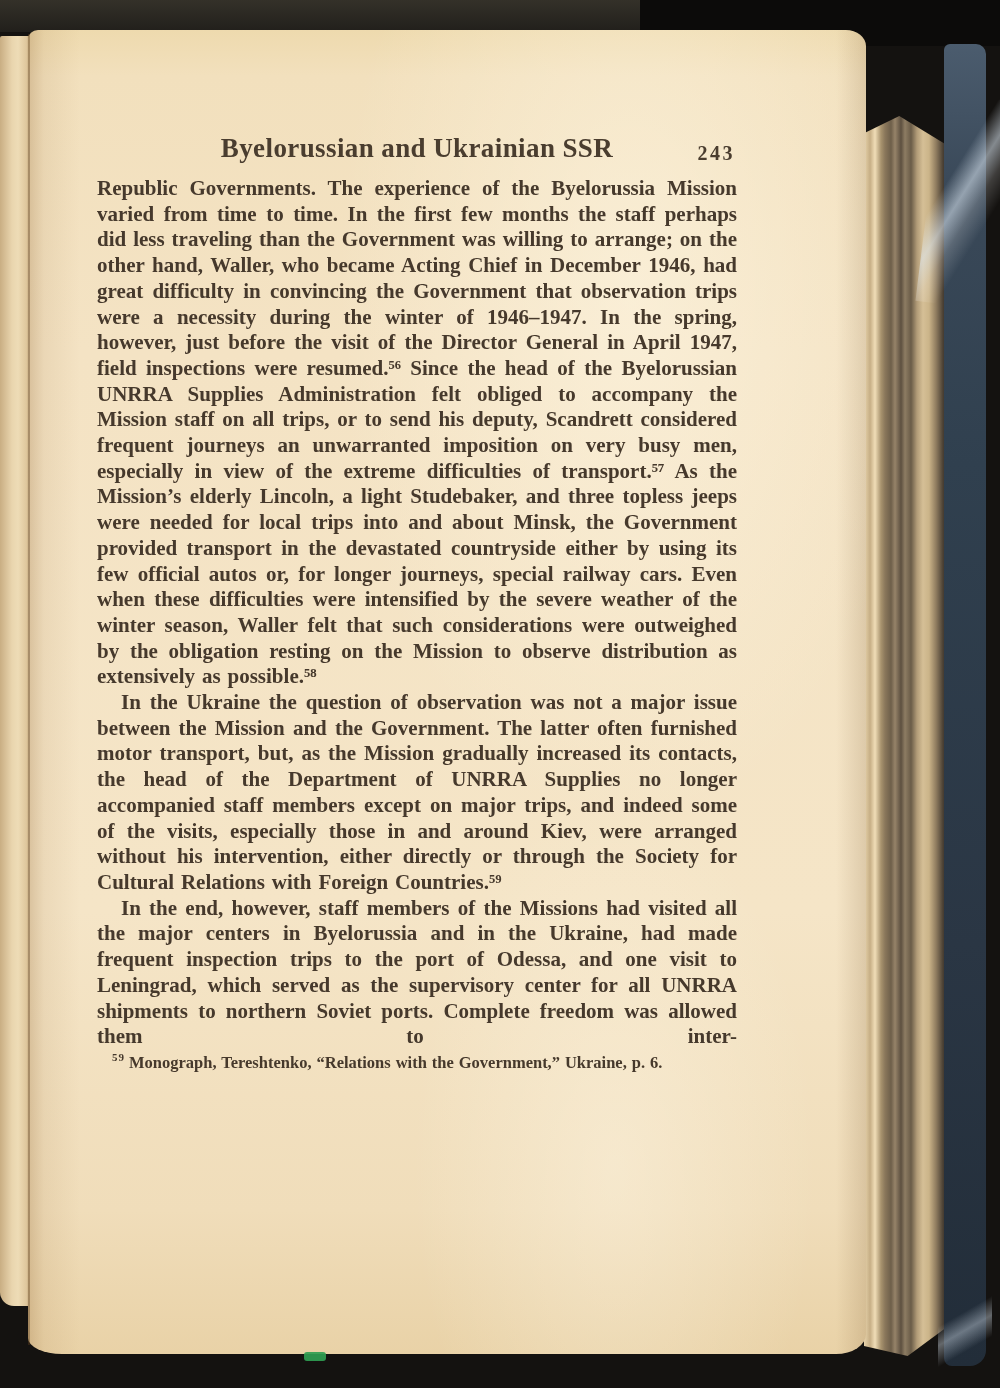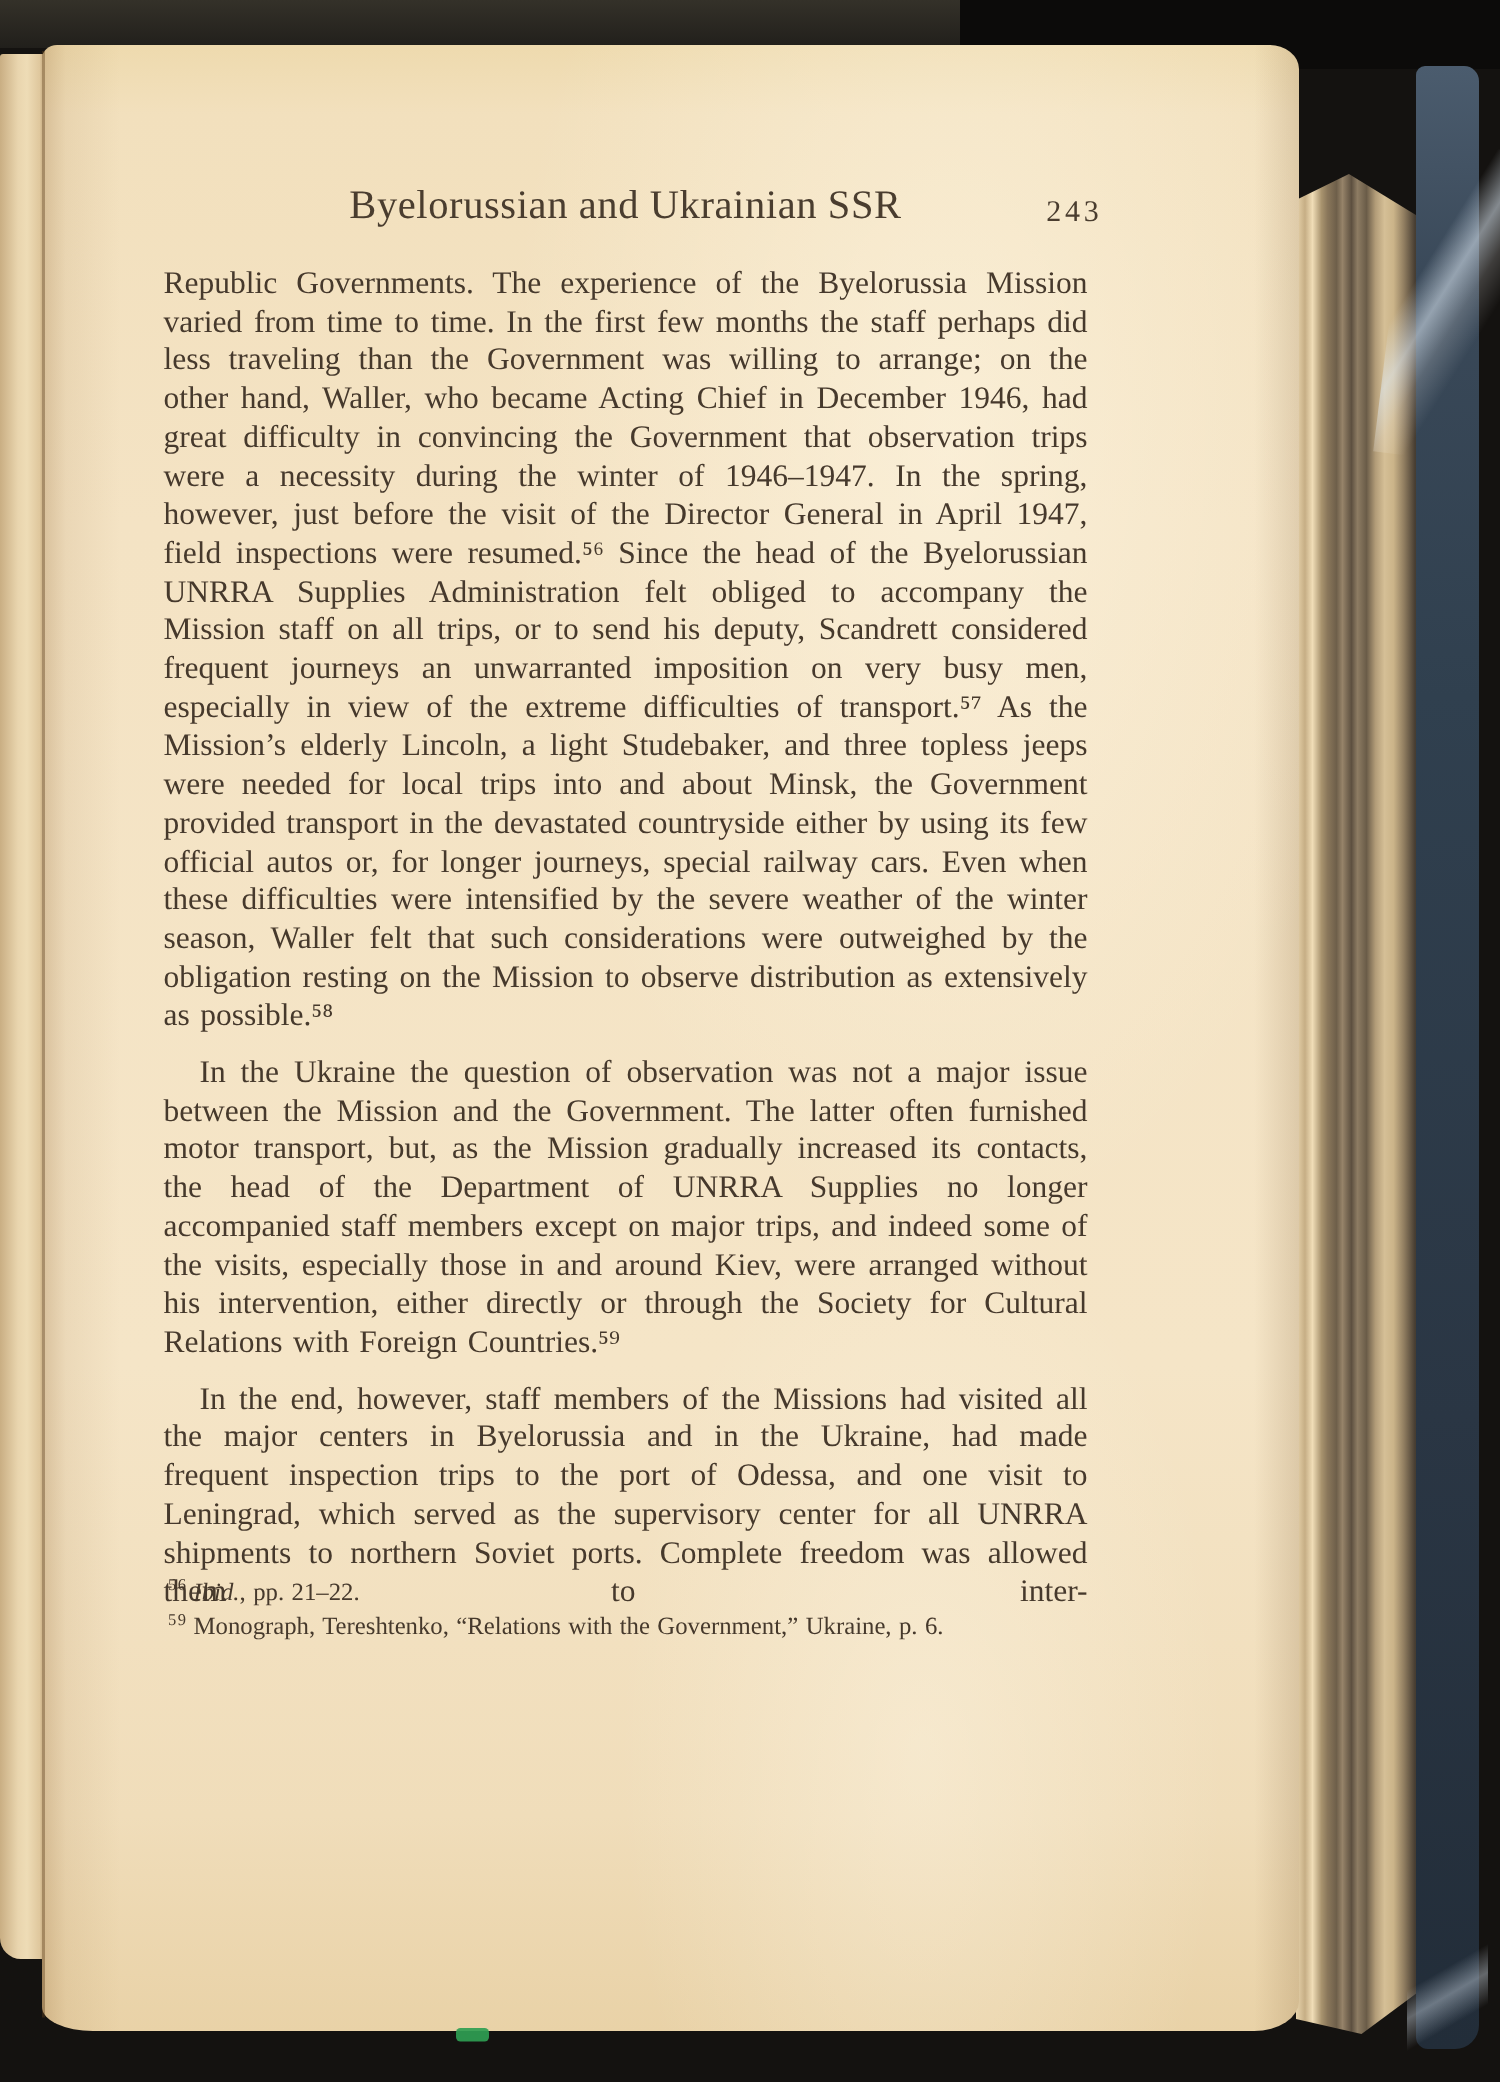"Byelorussian and Ukrainian SSR" .text-block { font-weight: none -> bold; top: 90px -> 102px }
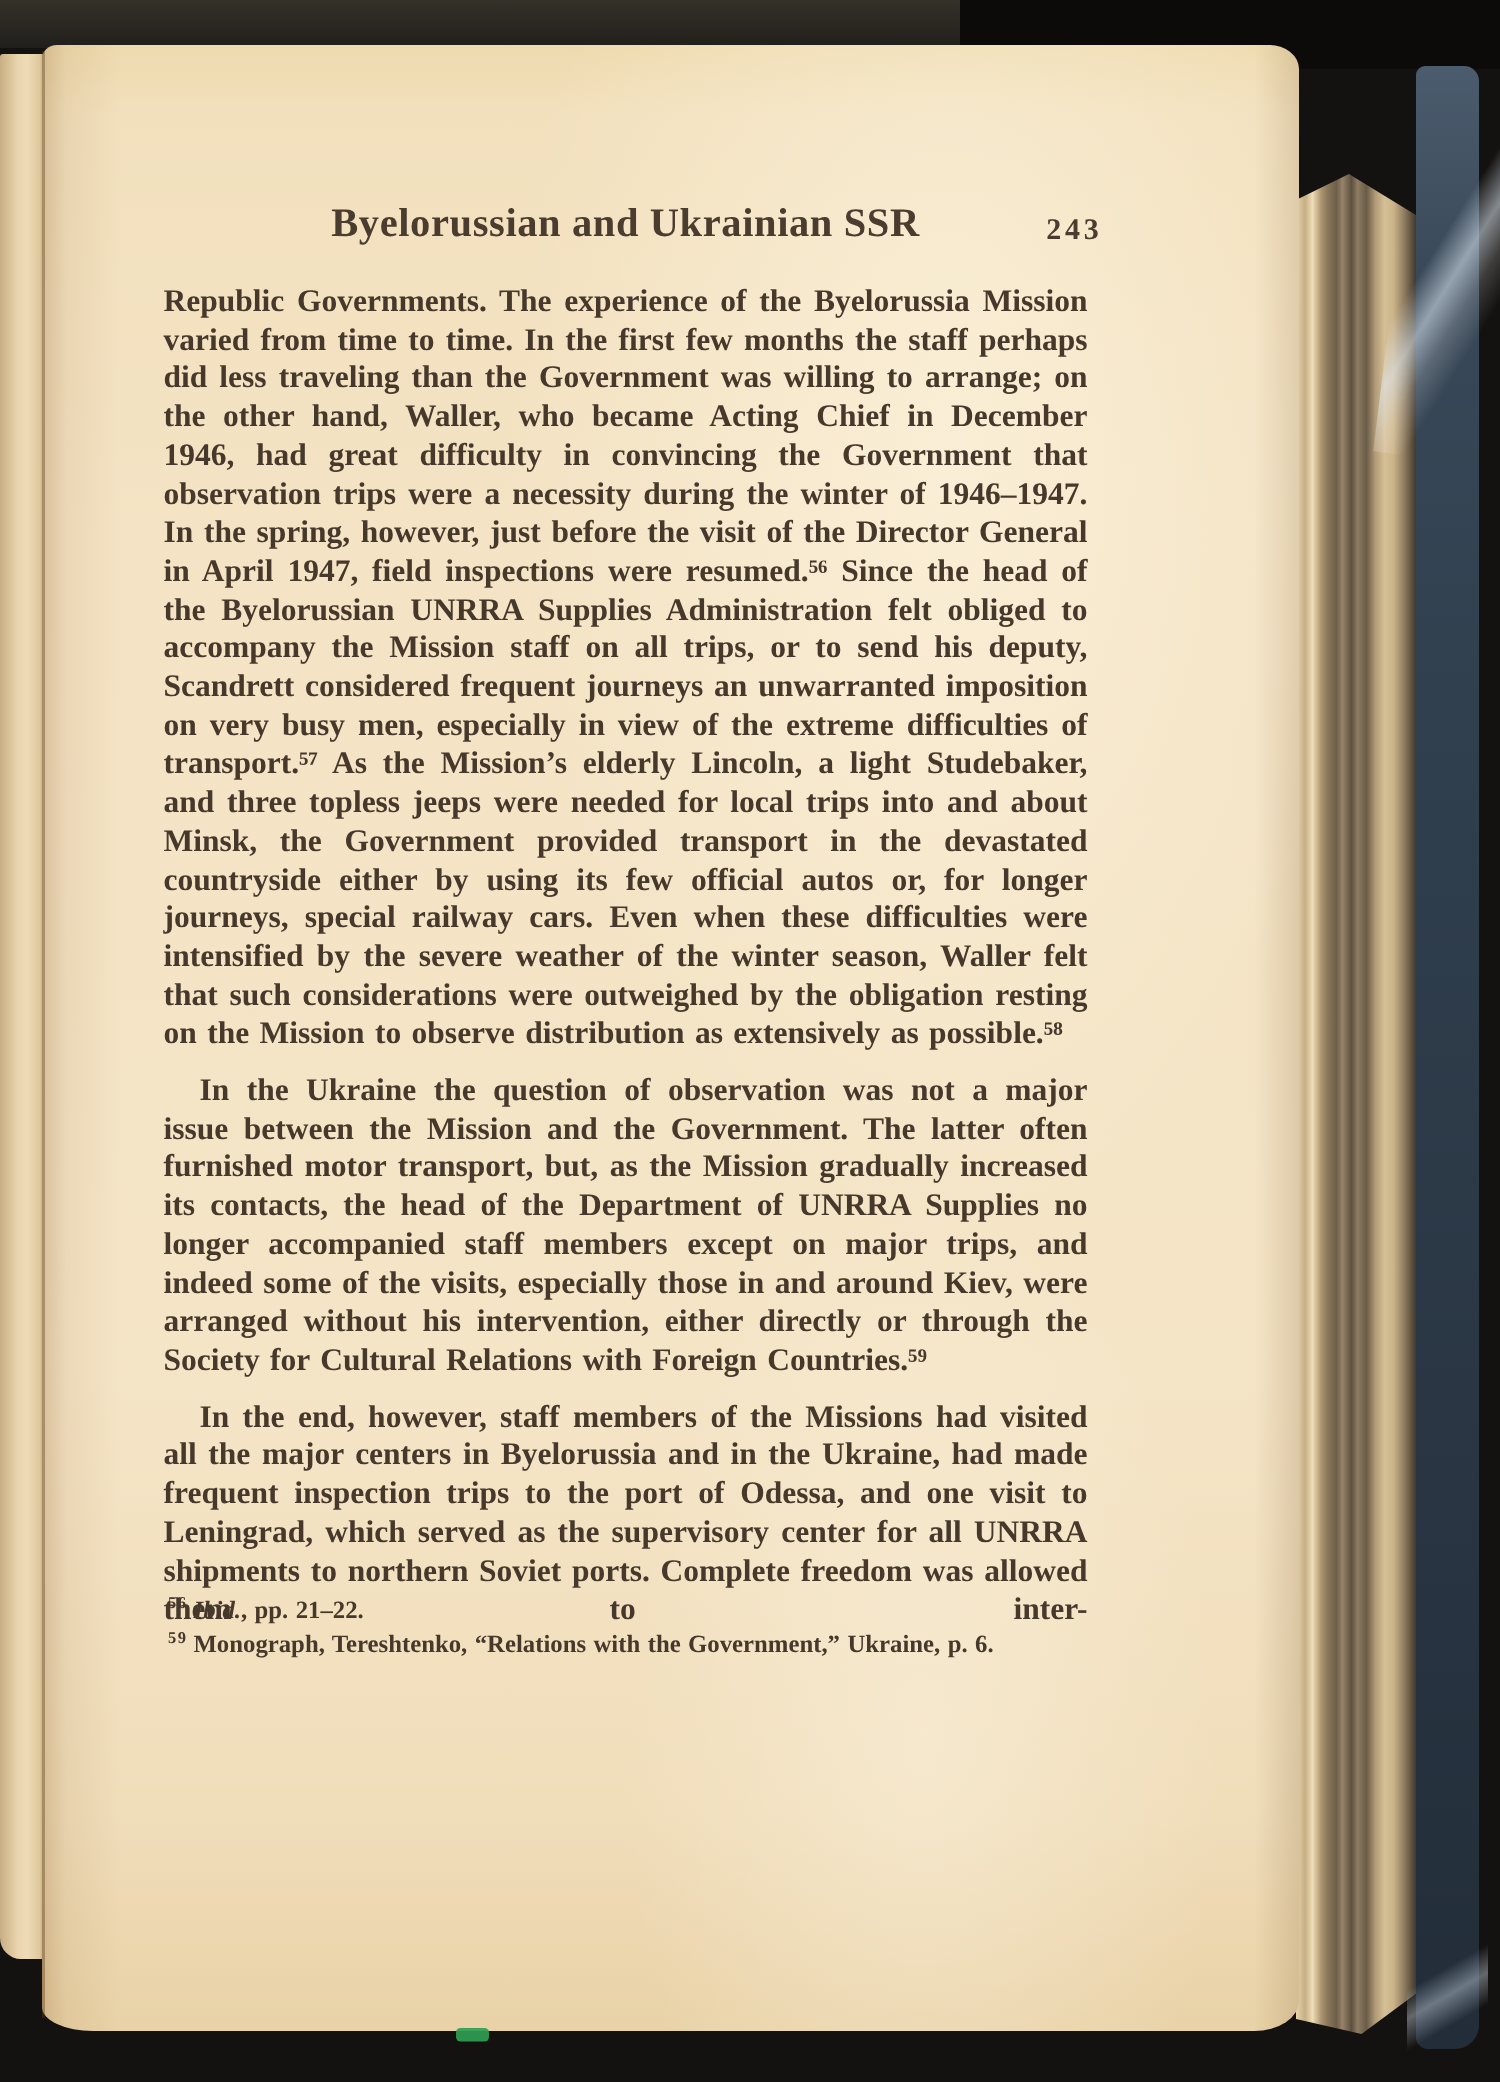"Republic Governments. The experience of" .para { margin: 12px -> 0 }
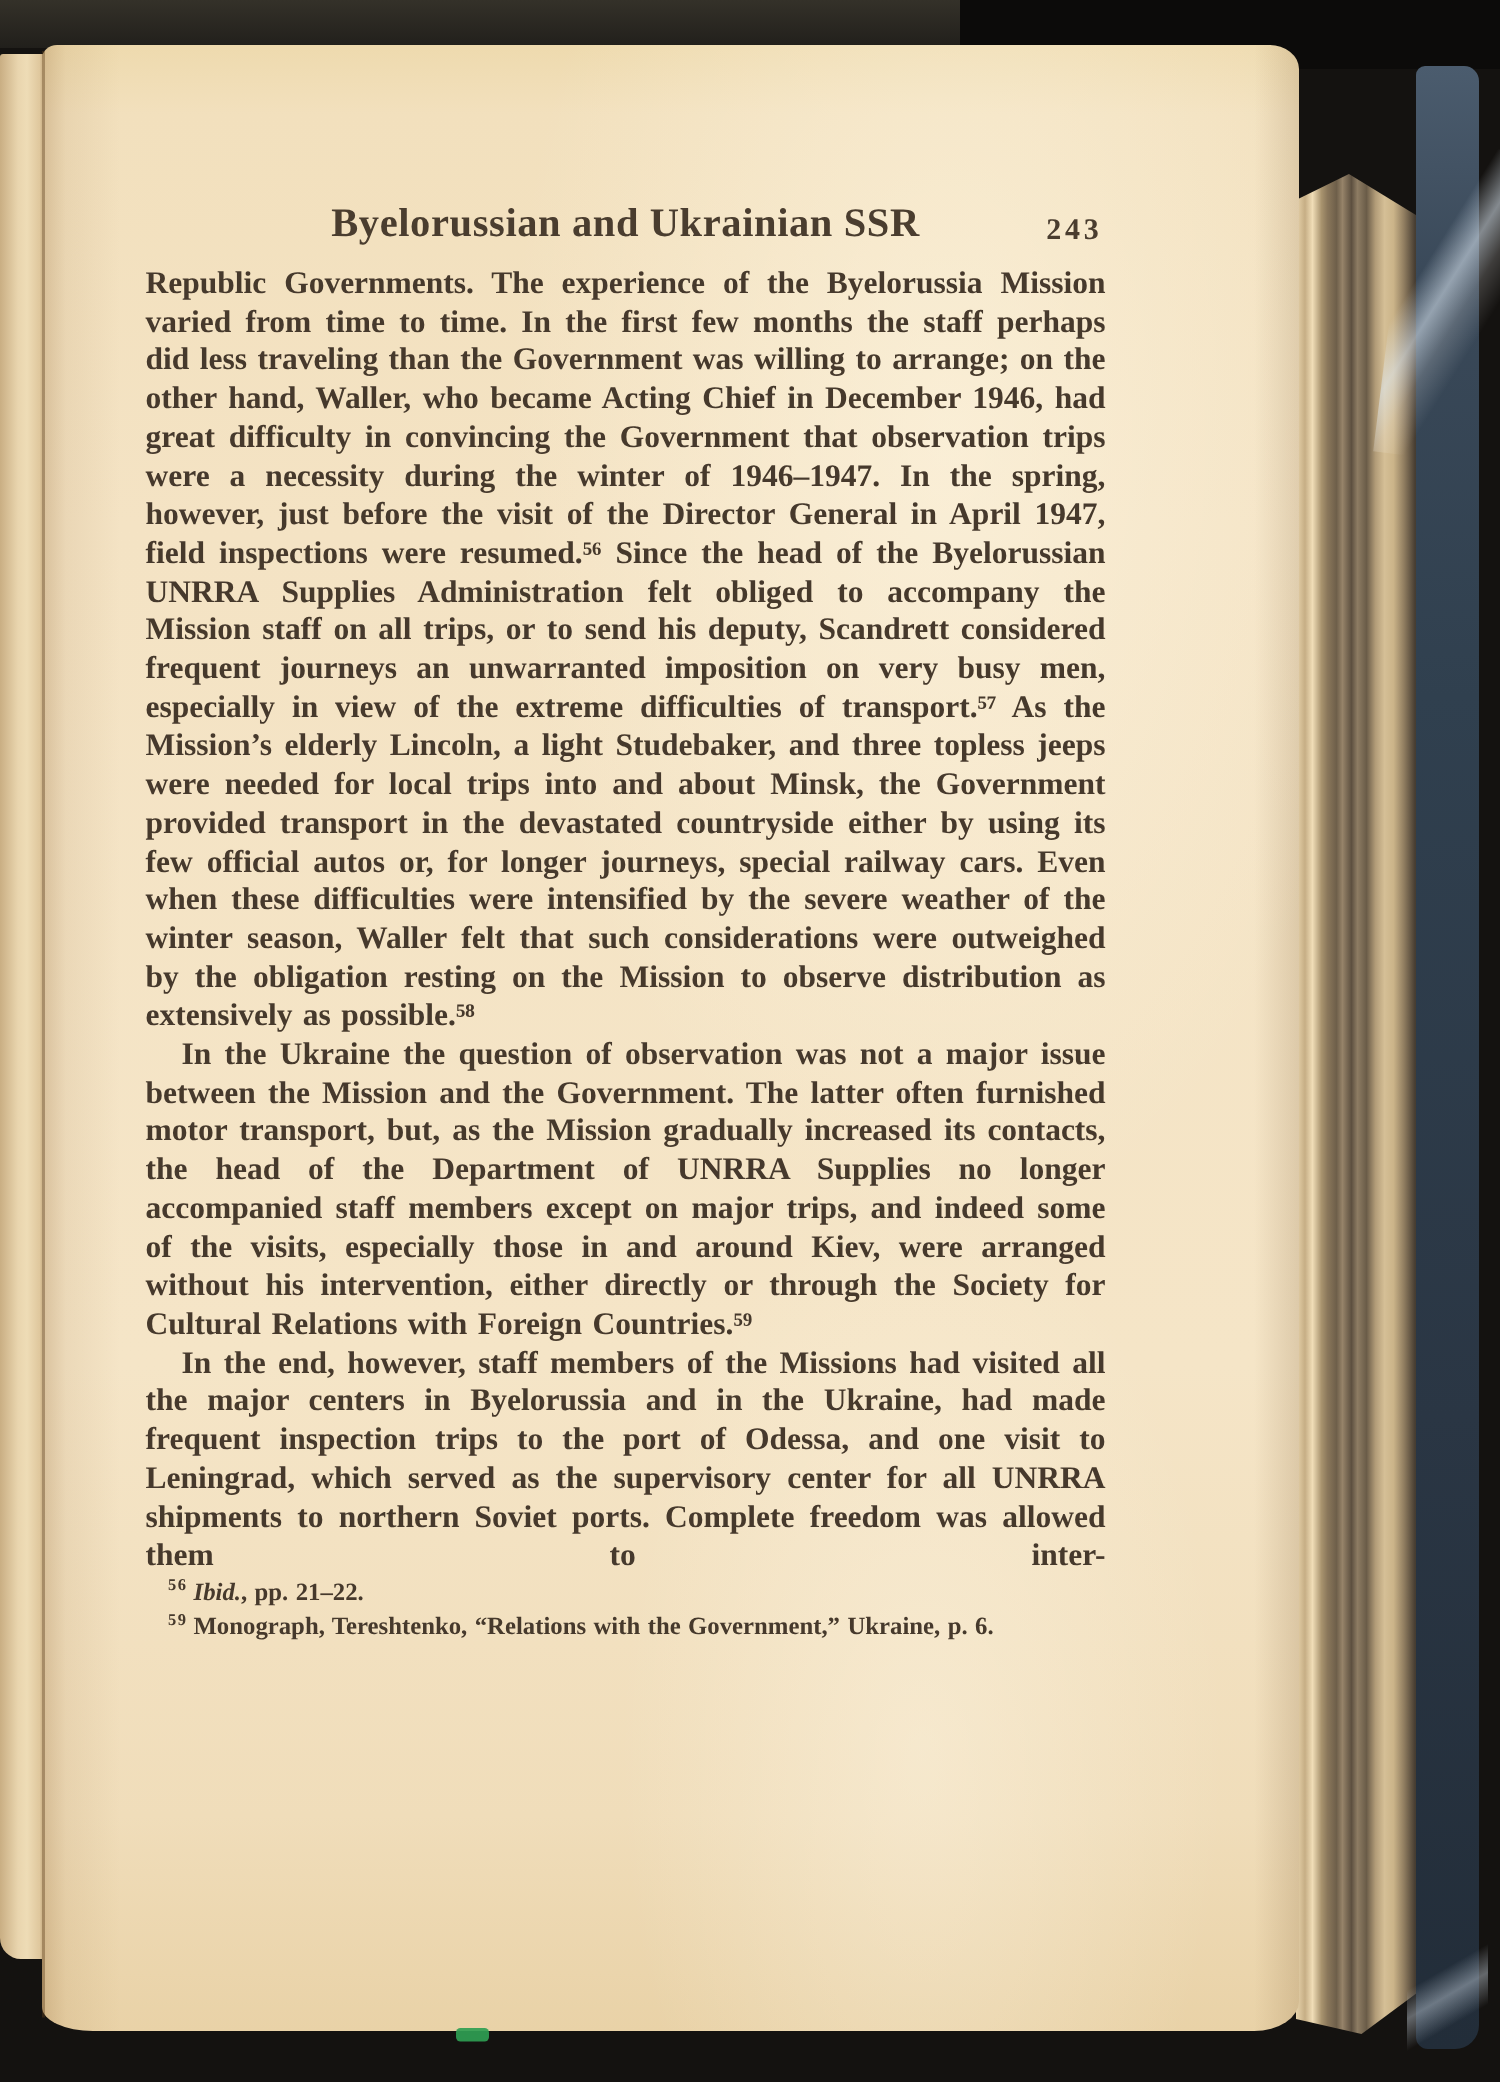"56 Ibid., pp. 21–22." p.footnote { html: <p> <sup>56</sup><i>Ibid.</i><span>, pp. 21–22.</span> </p> -> none }
